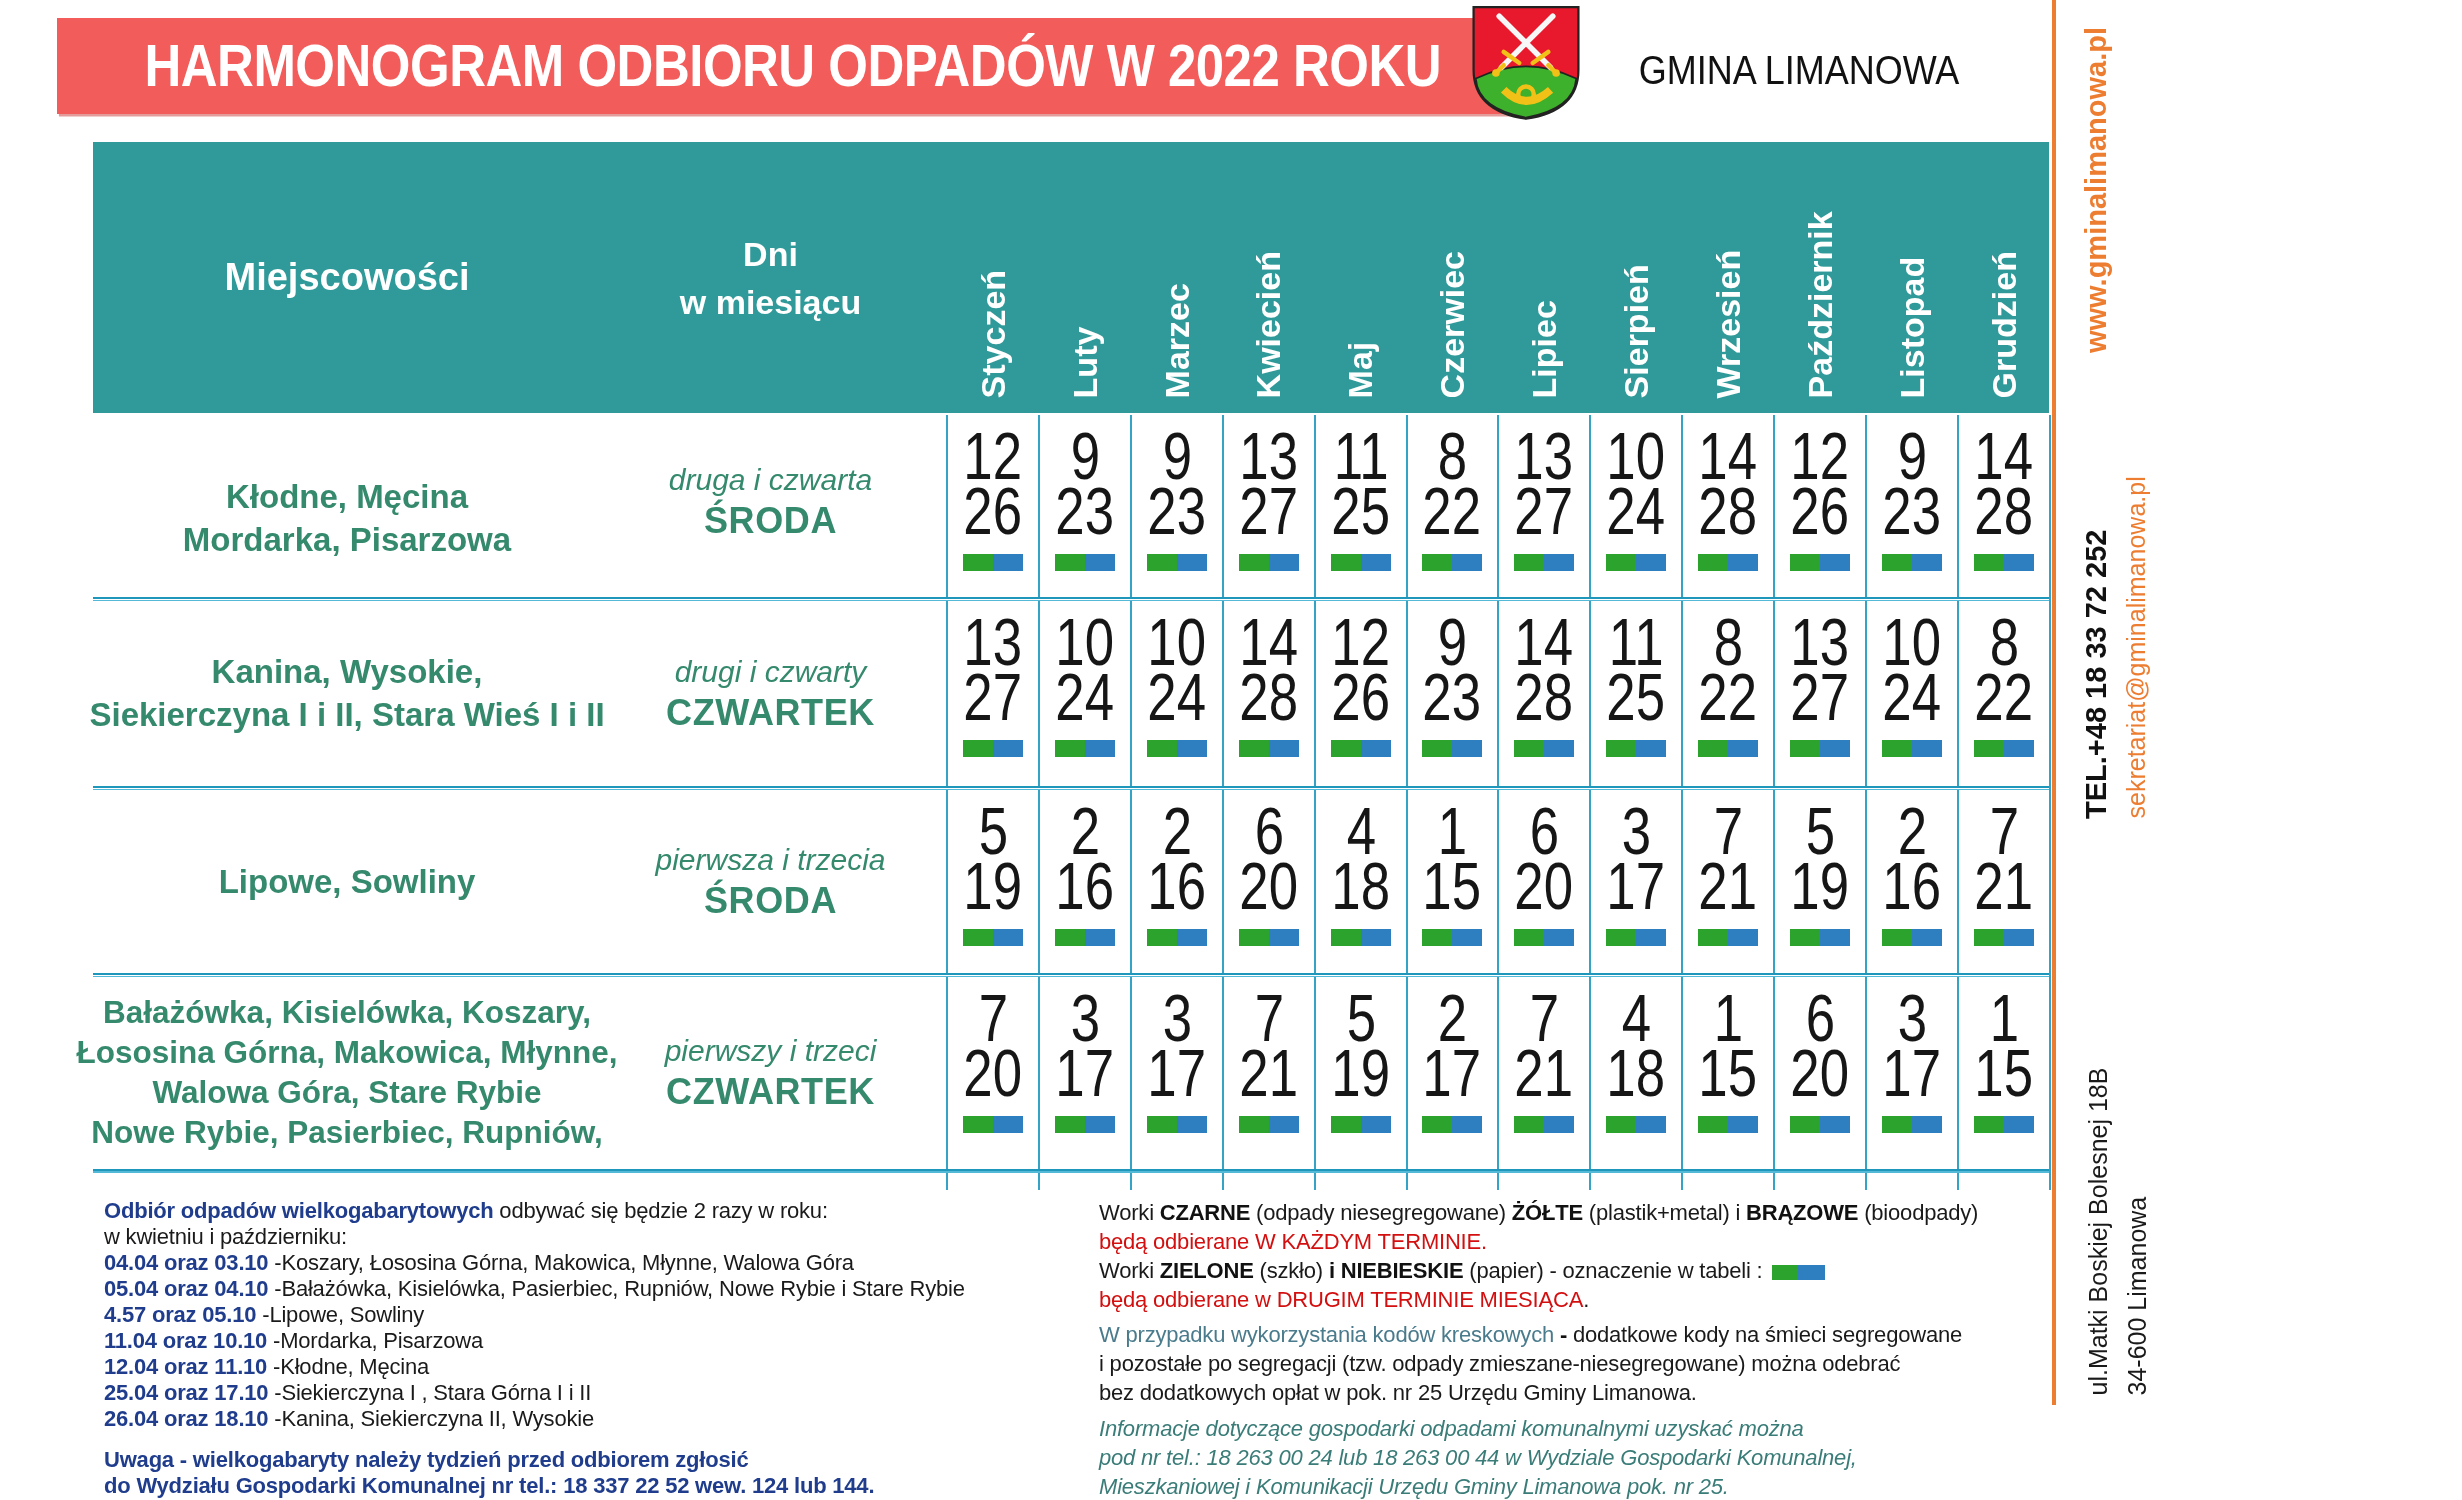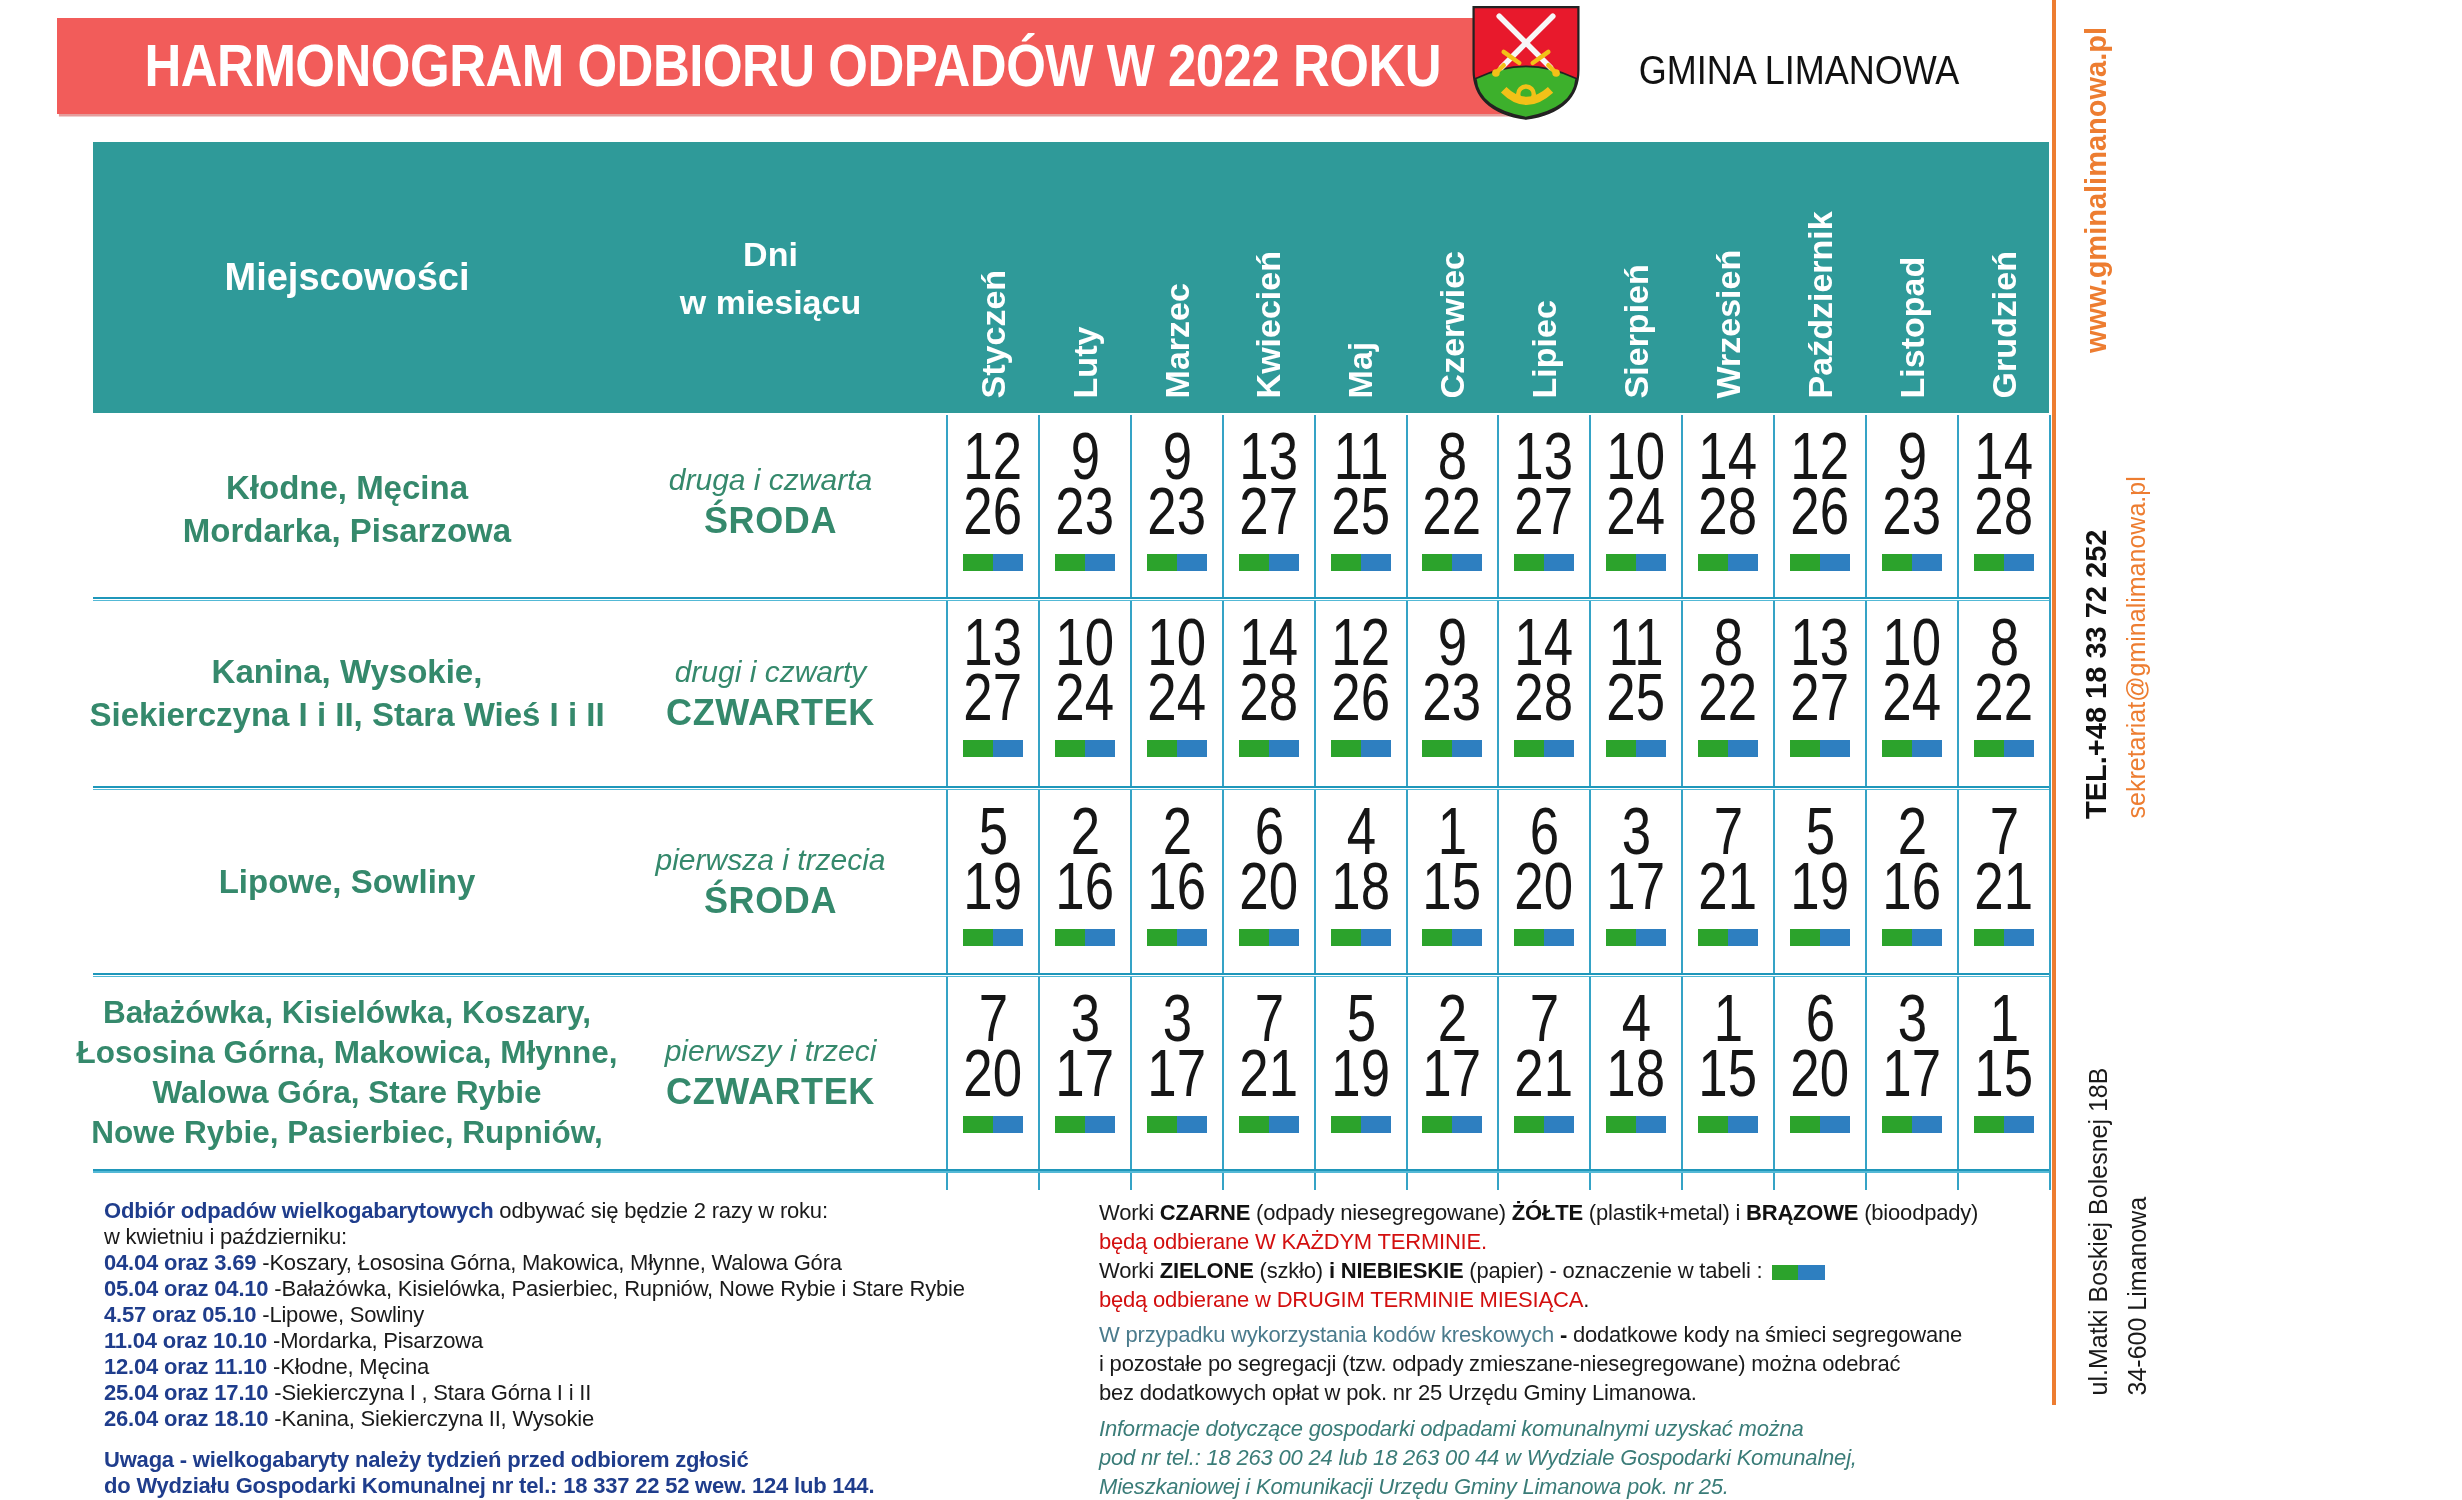"Kłodne, Męcina" div.loc-cell { top: 404px -> 413px }
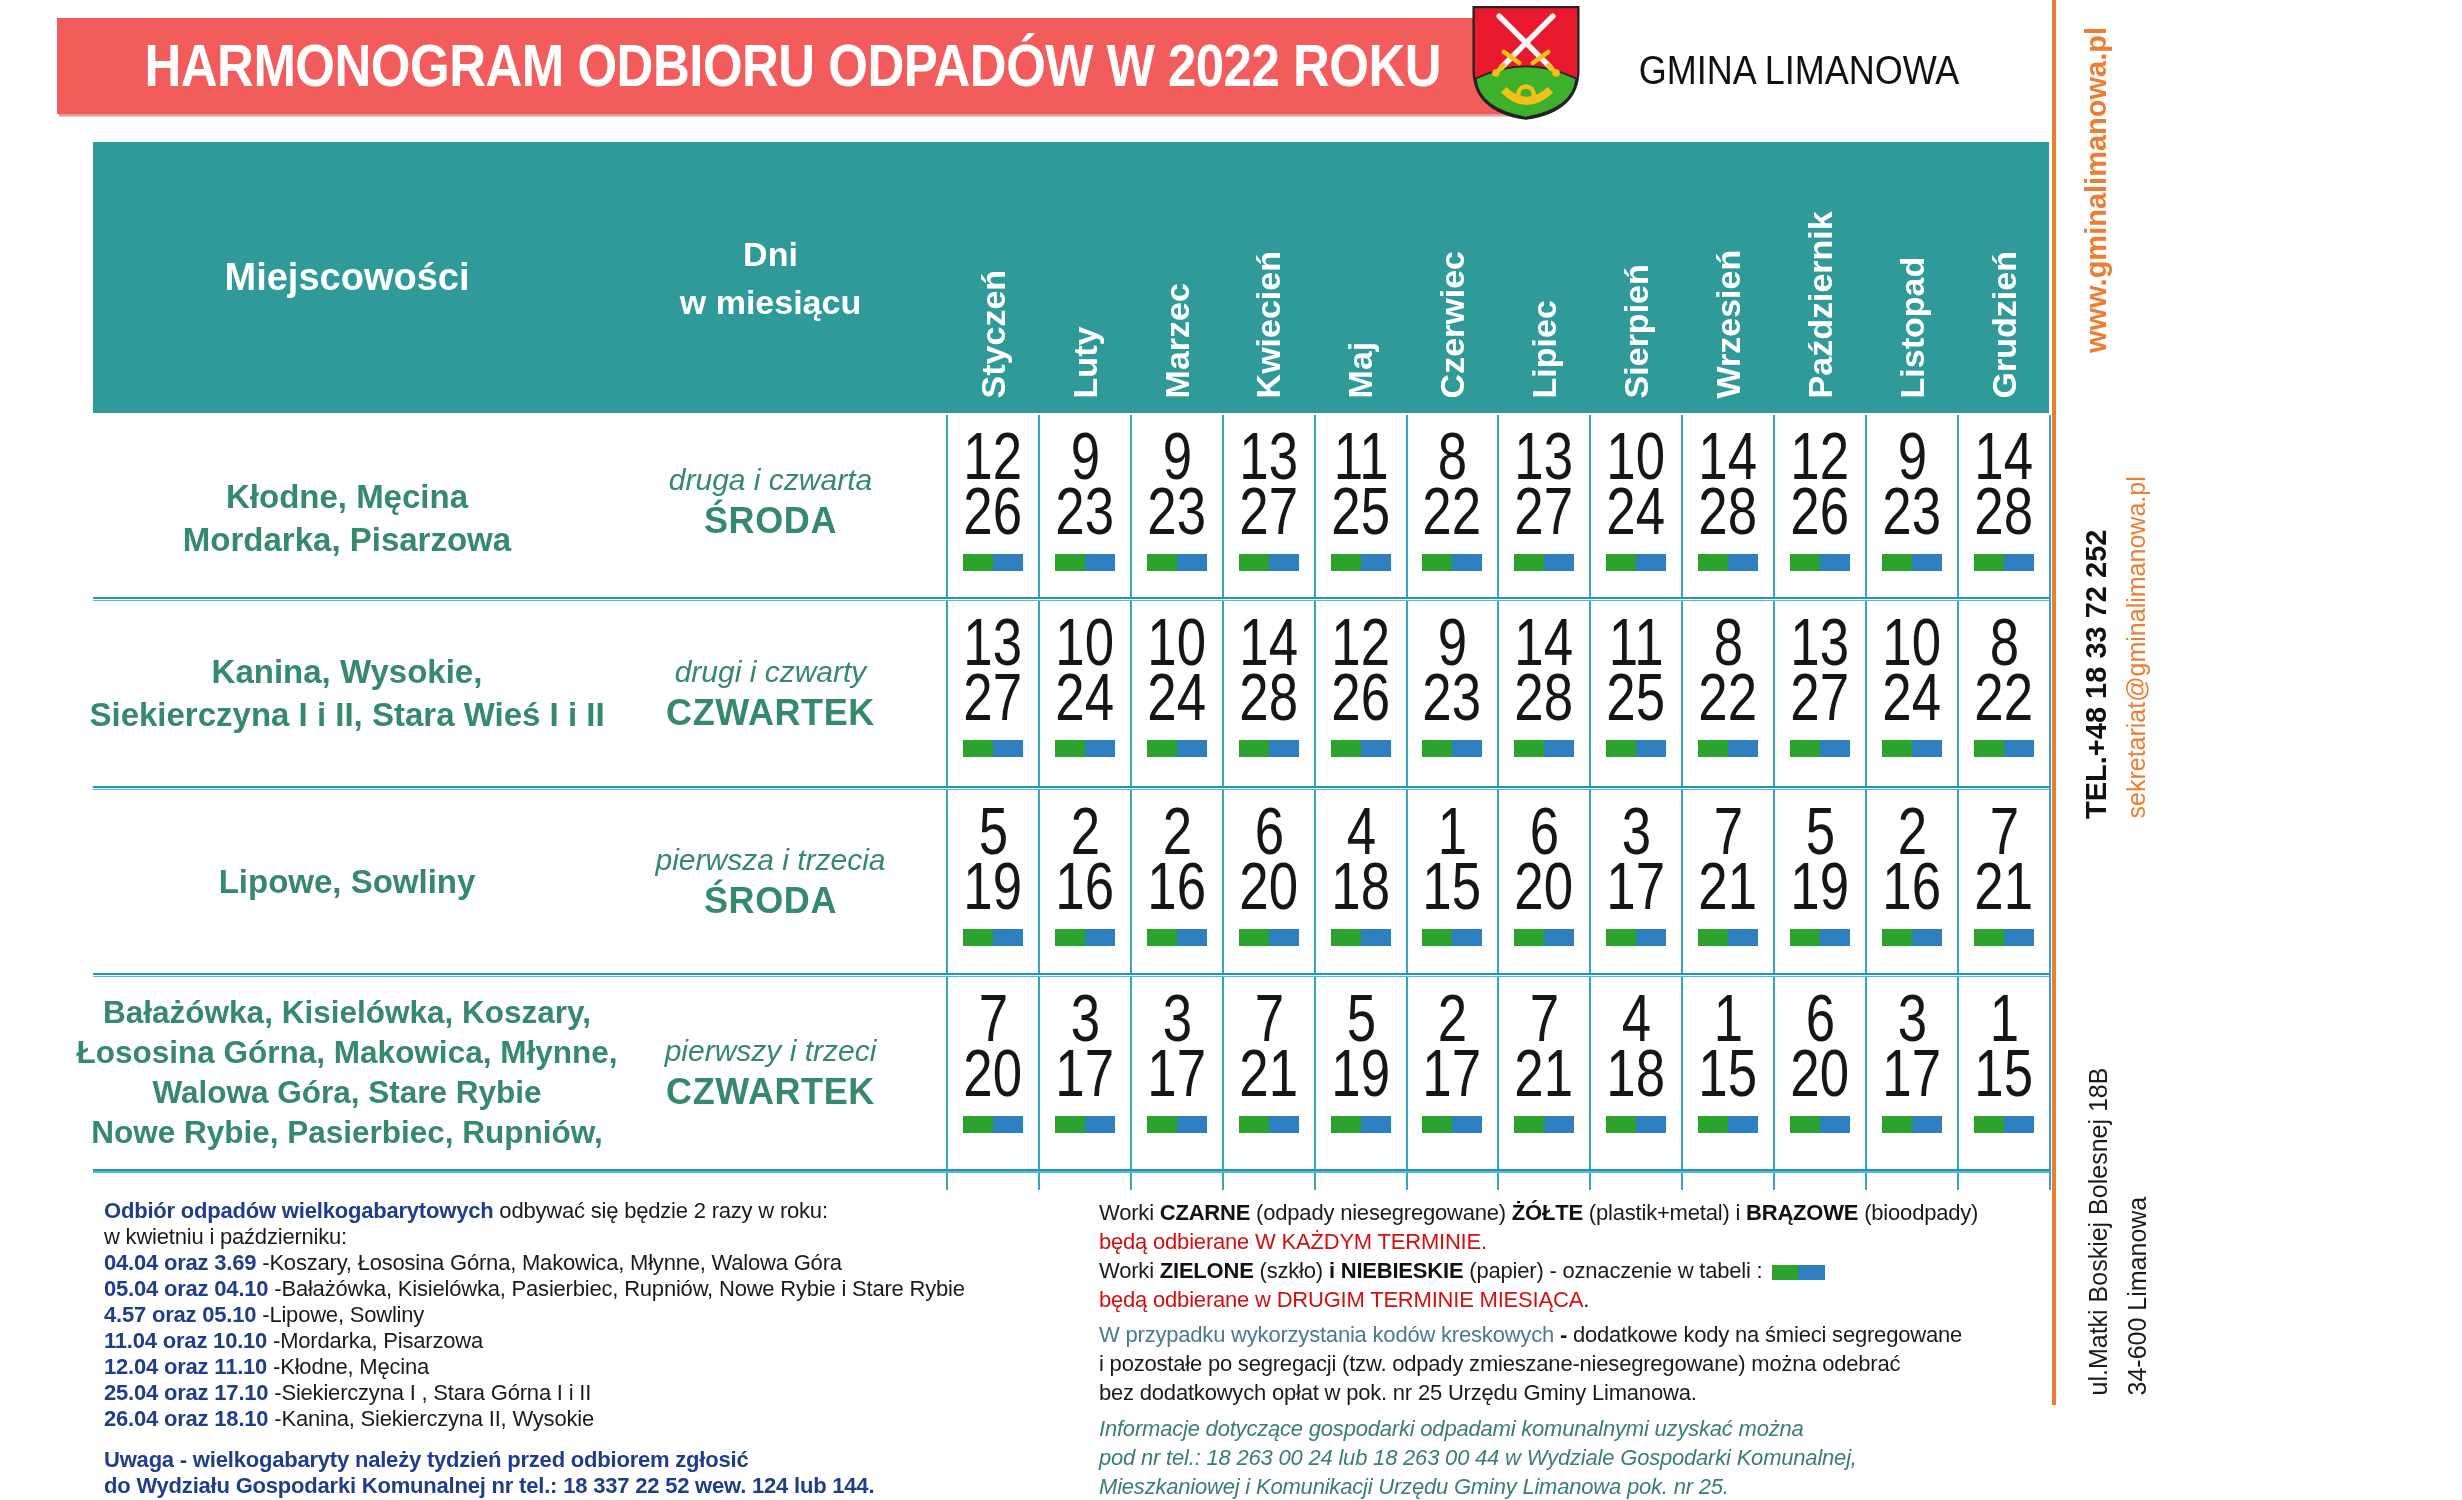"04.04 oraz 3.69" span.s-bblue { text: 3.69 -> 03.10 }
